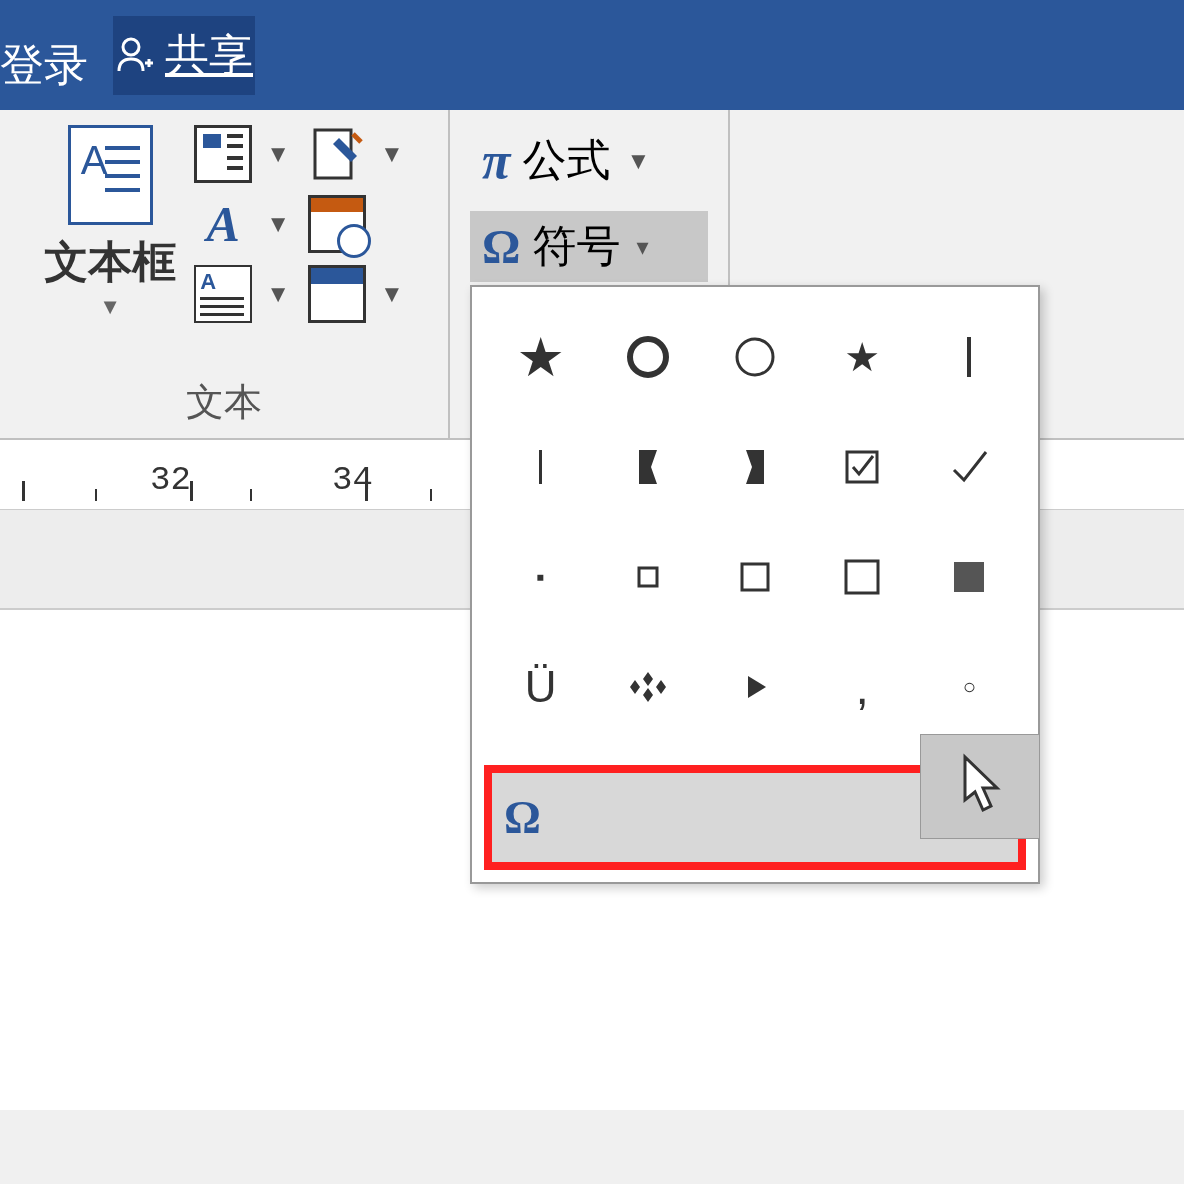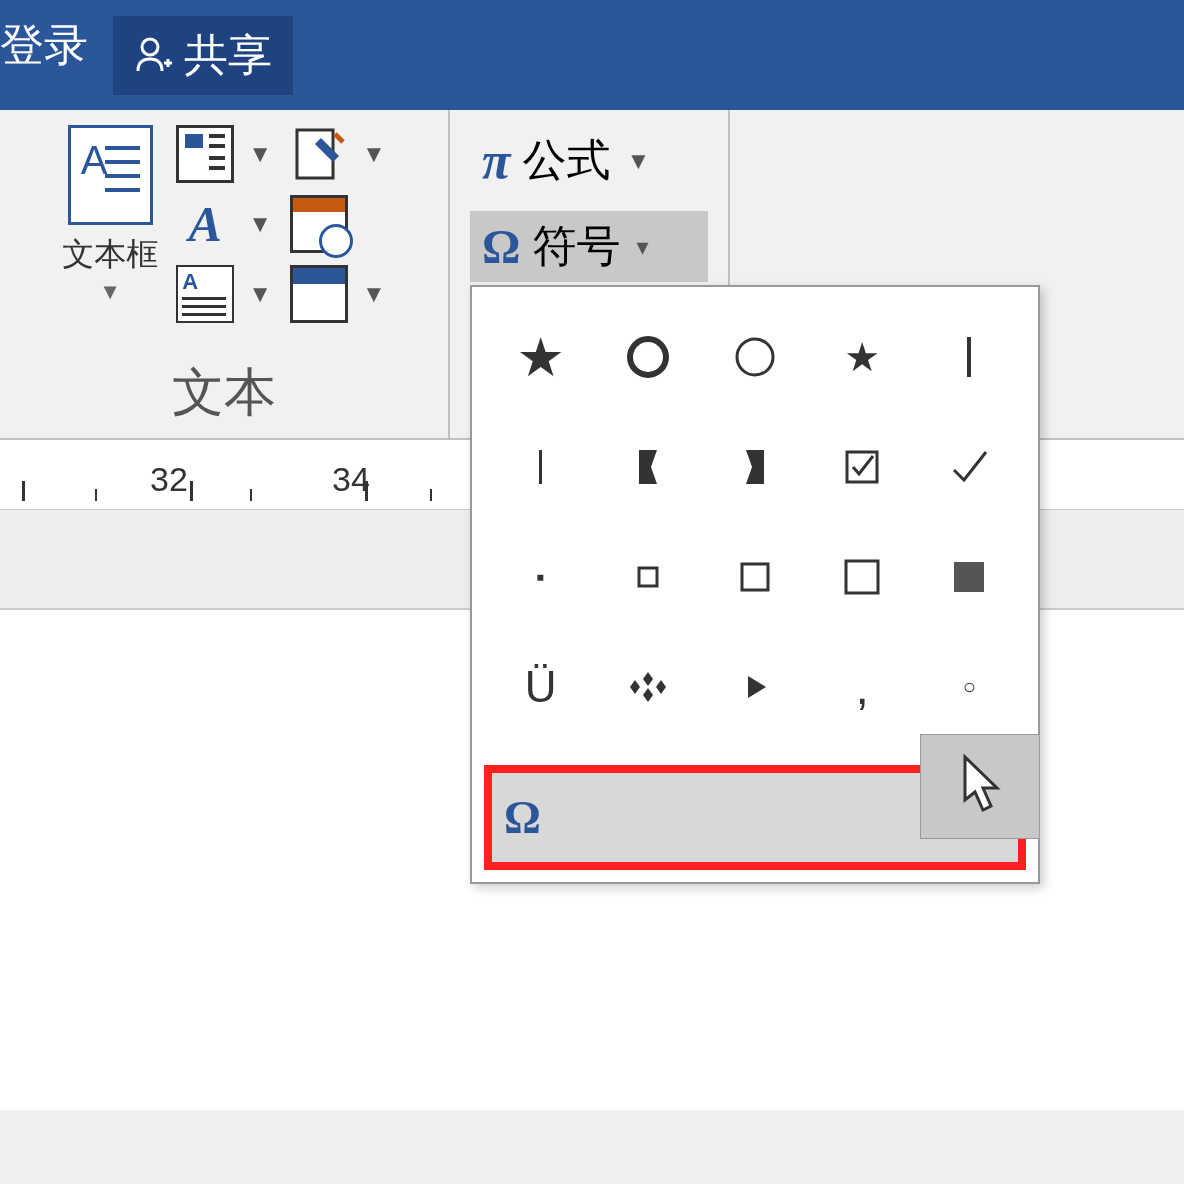"登录" .title-right { align-items: flex-start -> flex-end }
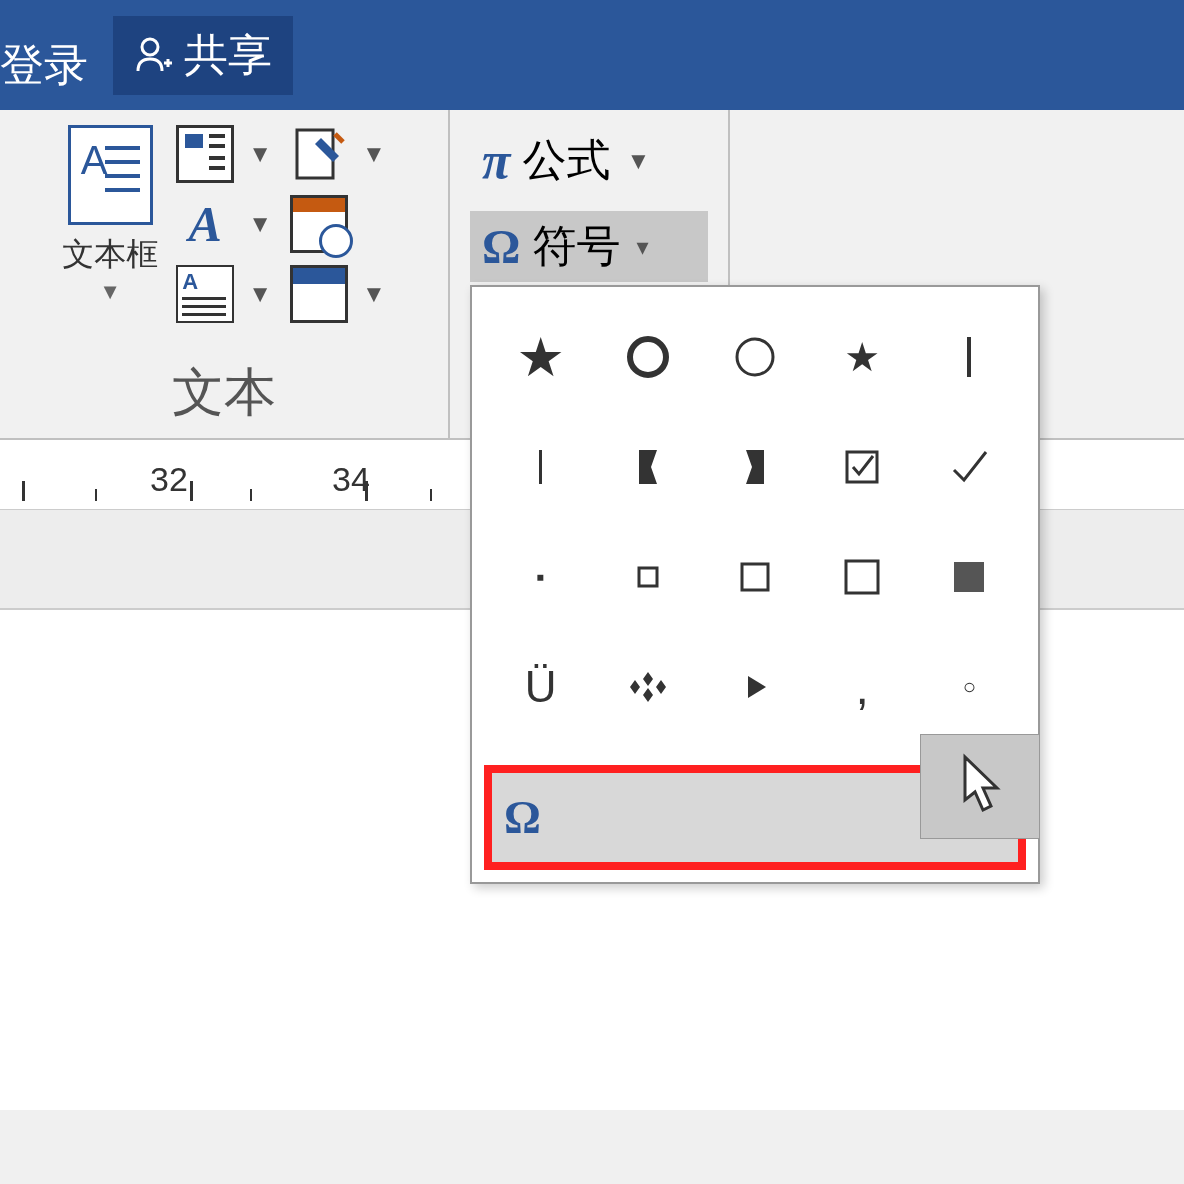"共享" .share-btn { padding: 10px 21px -> 10px 2px; text-decoration: none -> underline }
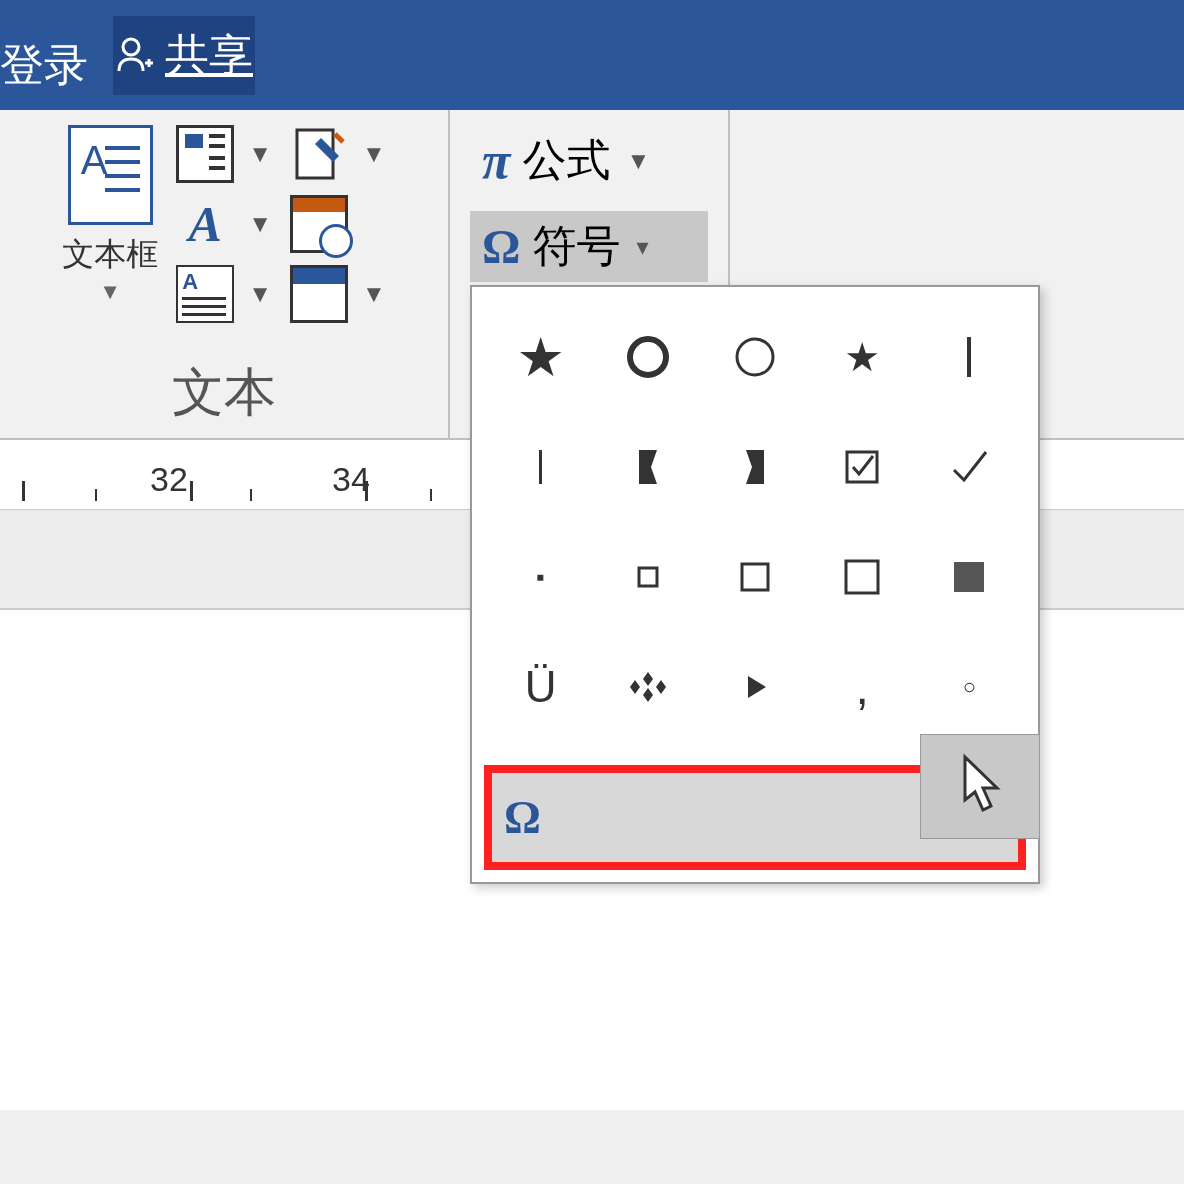"文本框" .textbox-label { font-size: 32px -> 44px; font-weight: none -> bold }
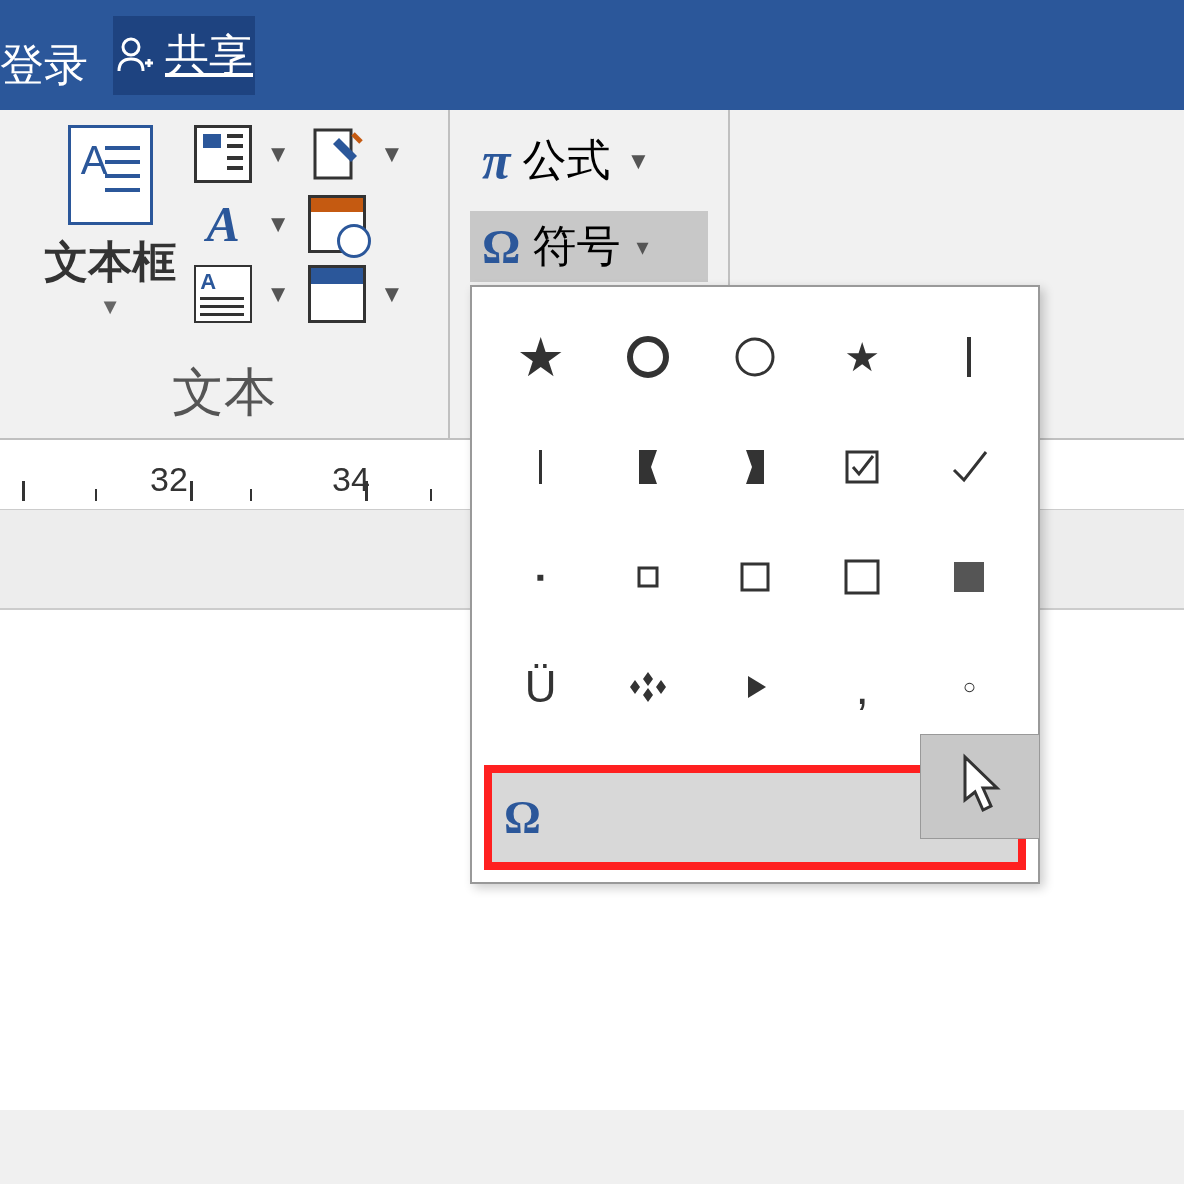"文本" .group-label { font-size: 52px -> 38px }
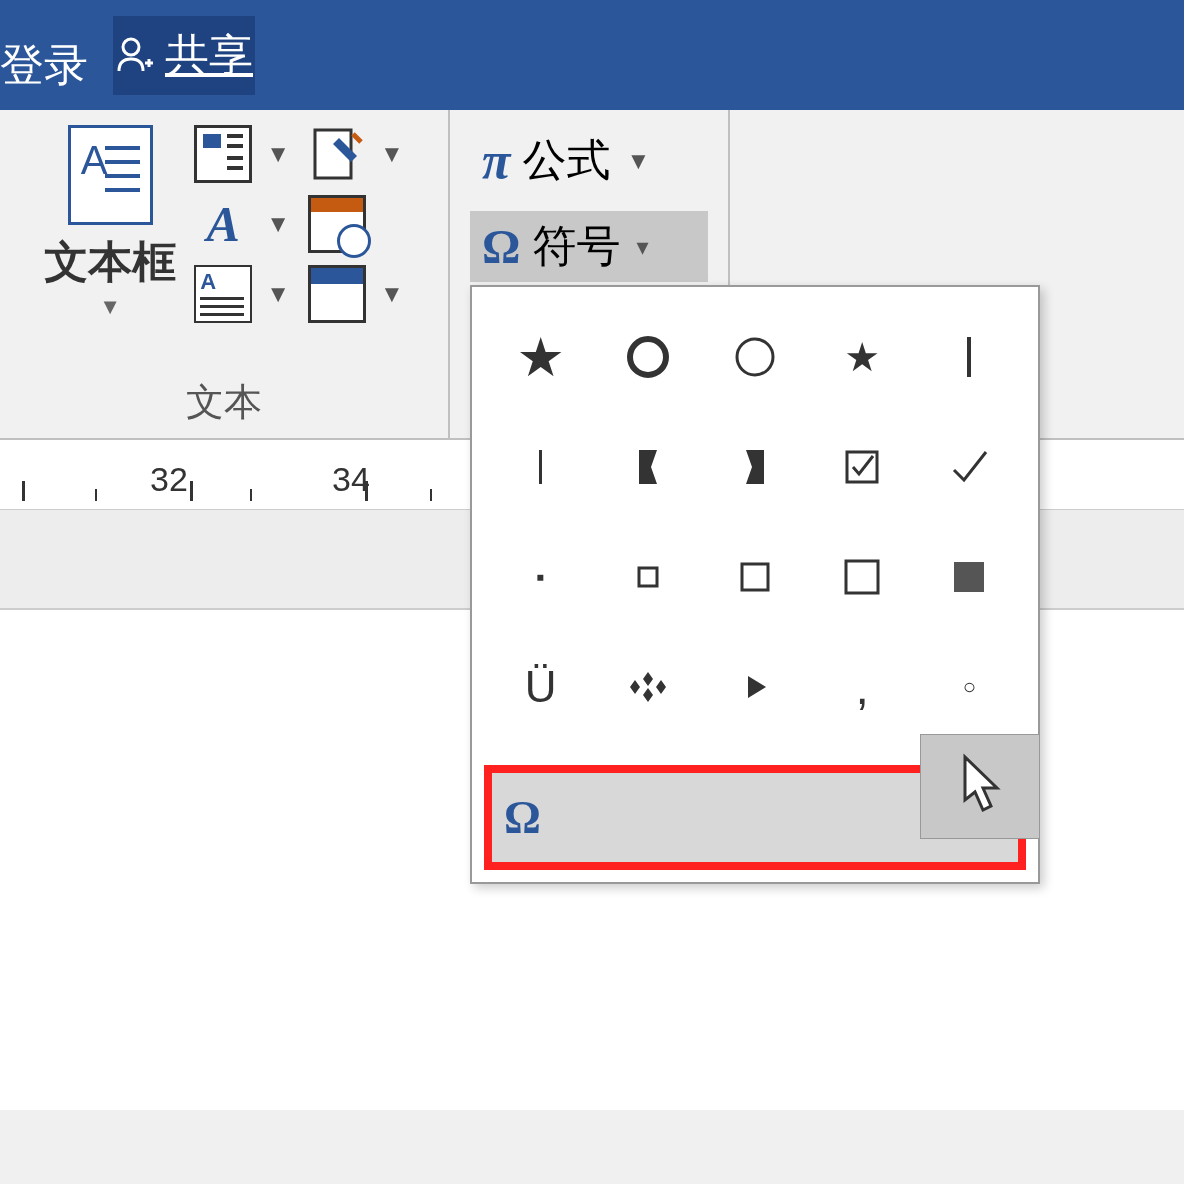"32" .ruler-mark { font-family: none -> Liberation Mono, monospace }
